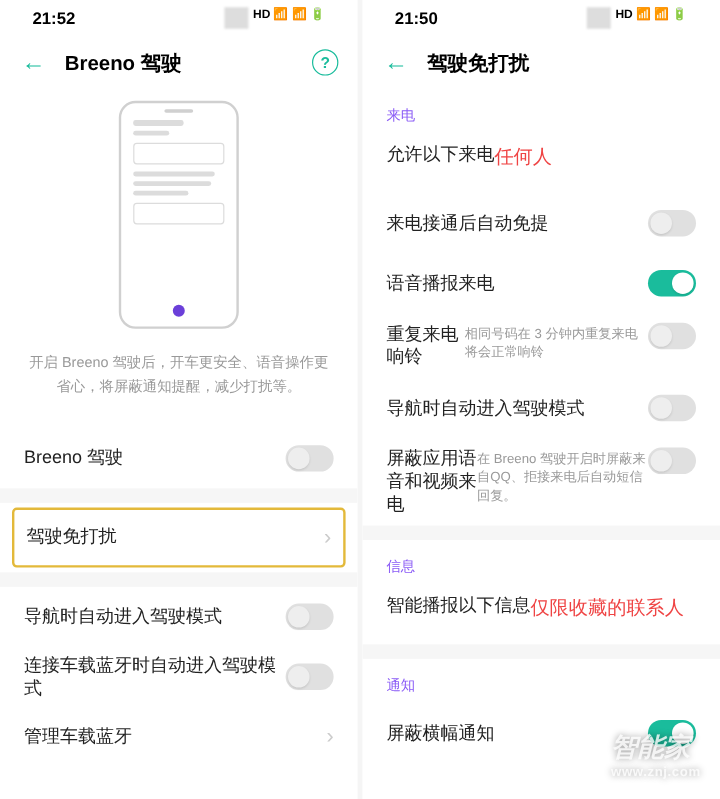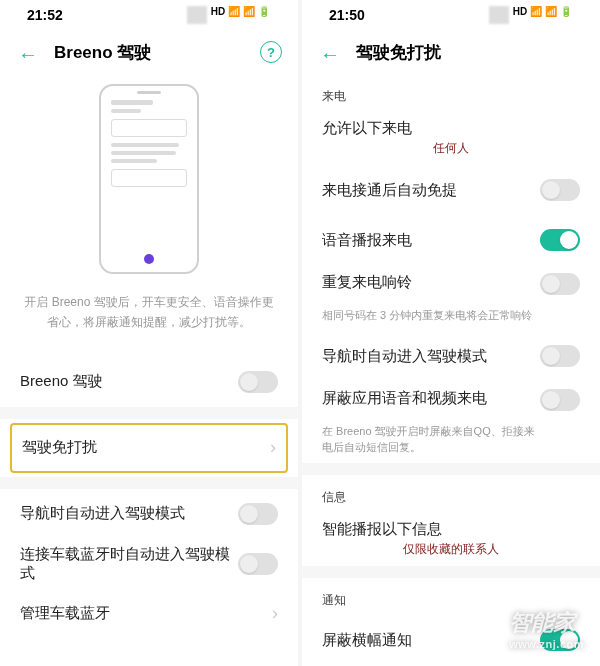"来电" .section-h { color: #404040 -> #8b5cf6 }
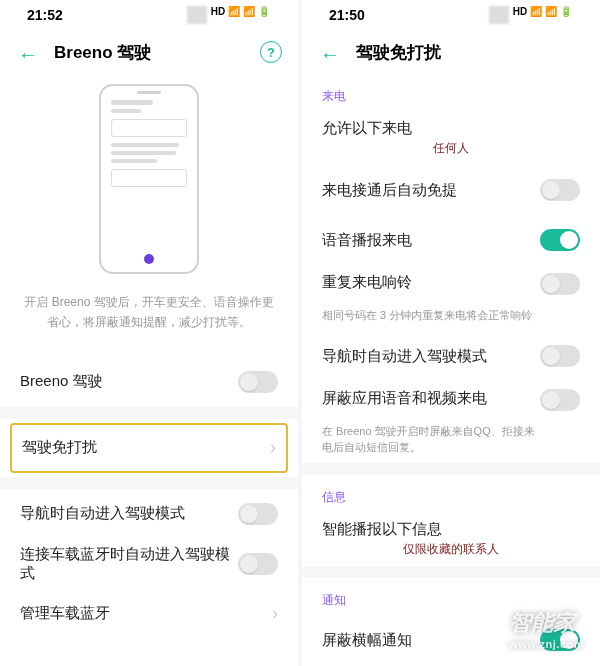"允许以下来电" .row.two-line .row-label { flex-direction: column -> none }
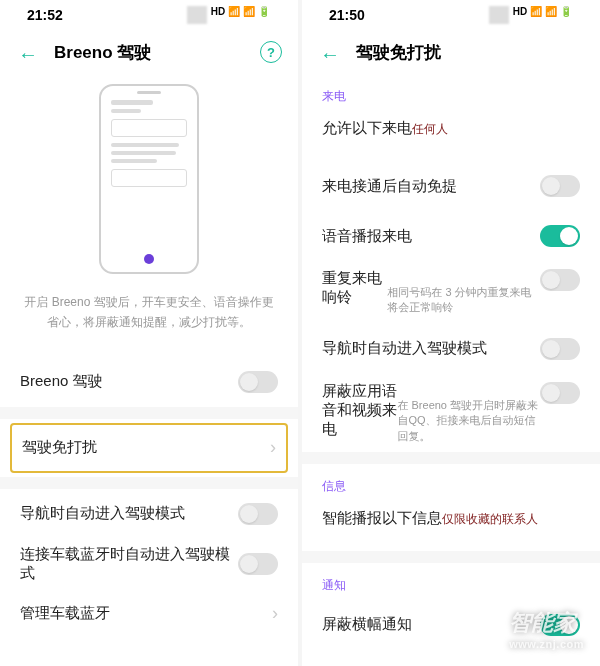"任何人" .green-sub { color: #7f1d1d -> #ef4444; font-size: 12px -> 16px }
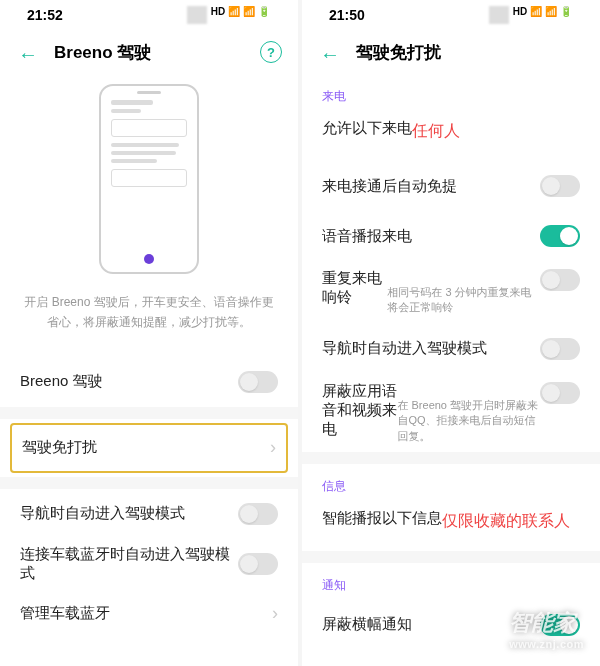"相同号码在 3 分钟内重复来电将会正常响铃" .row .sub { margin-top: 16px -> 3px }
